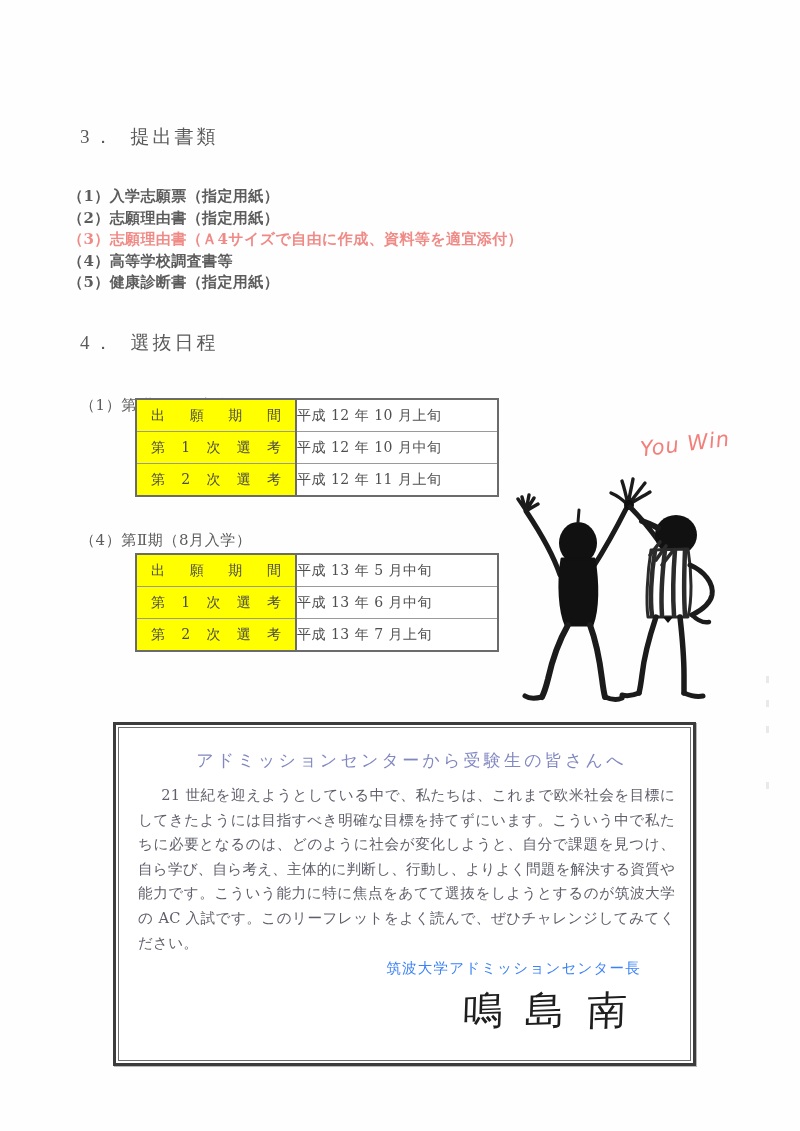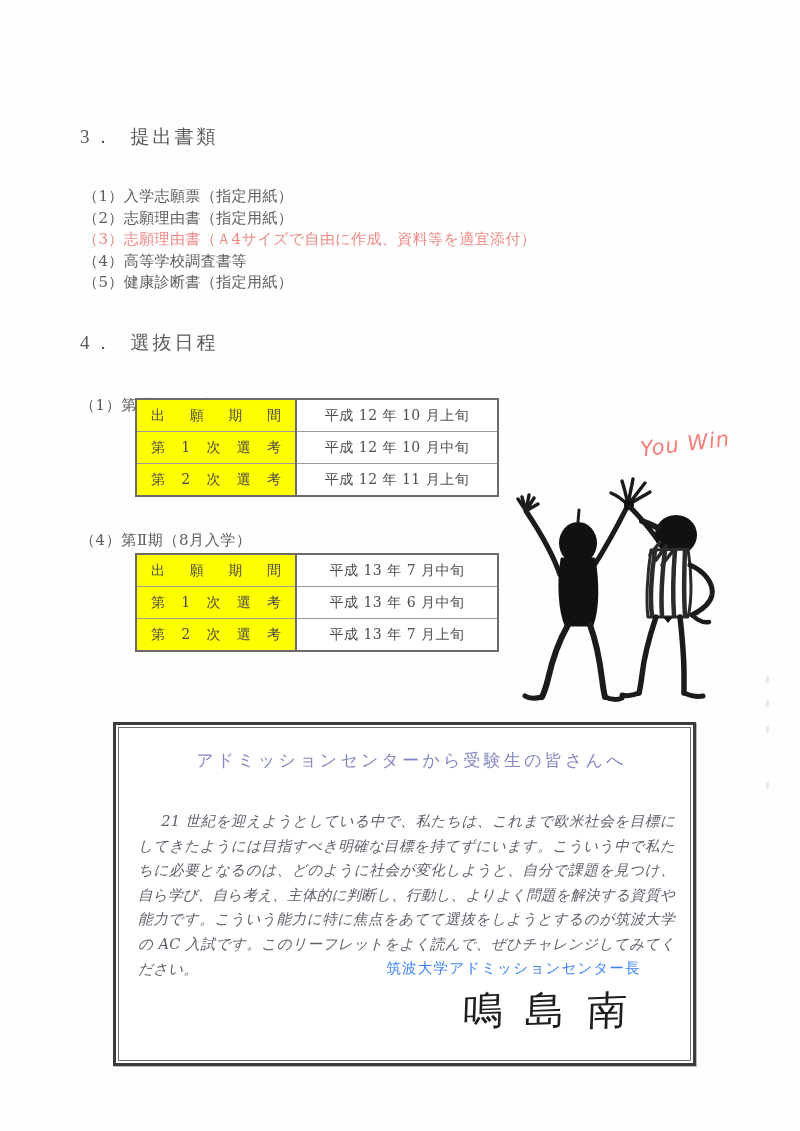"（1）入学志願票（指定用紙）" .doc-list { font-weight: none -> bold; left: 83px -> 68px }
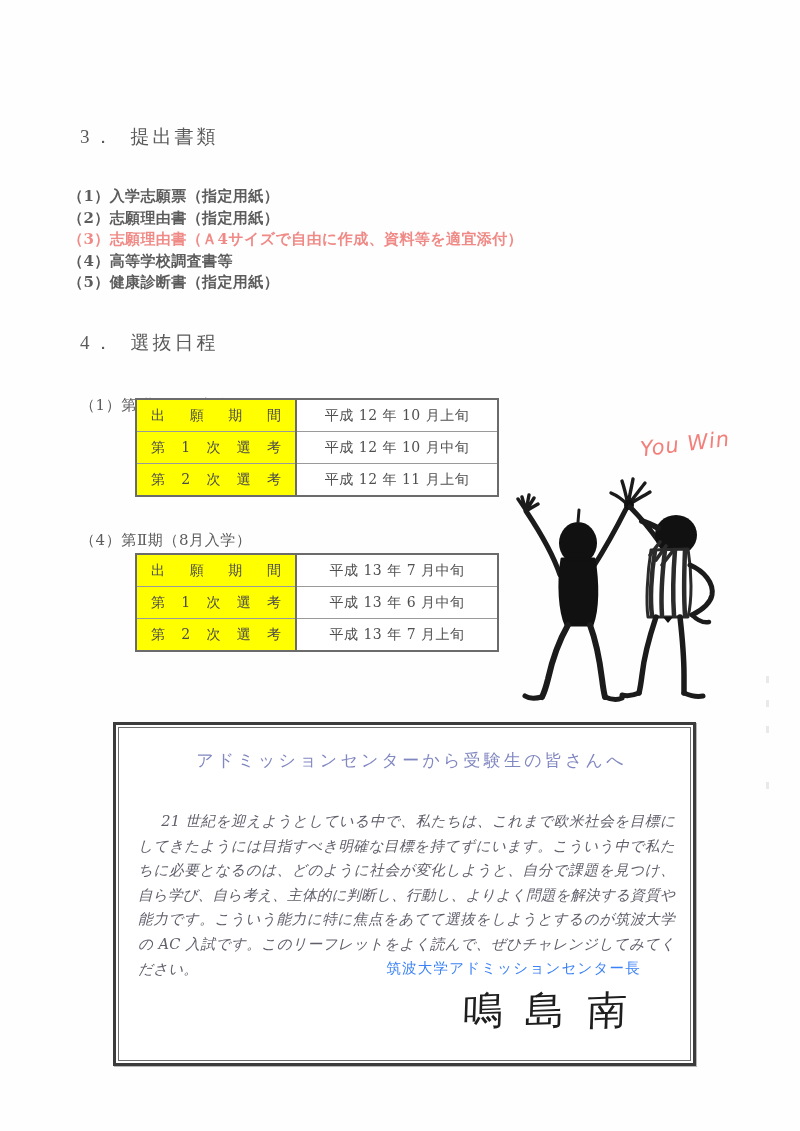"平成 12 年 10 月上旬" .v-inner { text-align: center -> none }
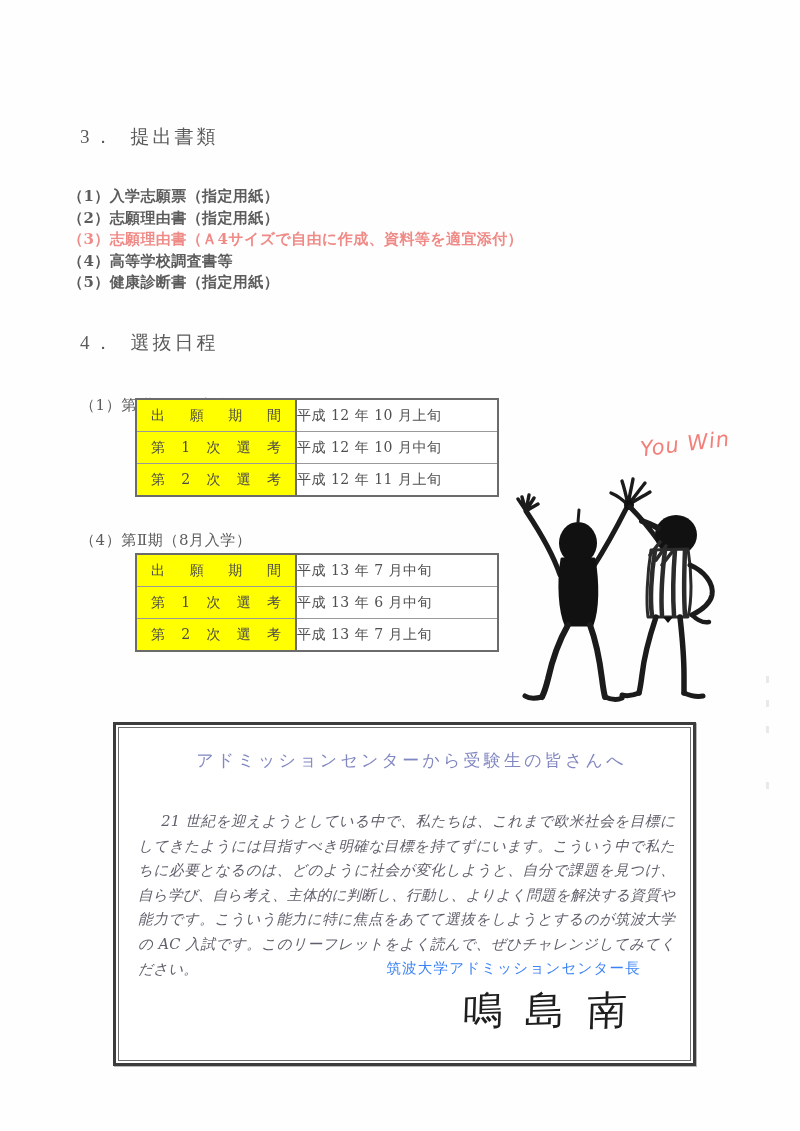"平成 13 年 7 月中旬" div.v-inner { text: 7 -> 5 }
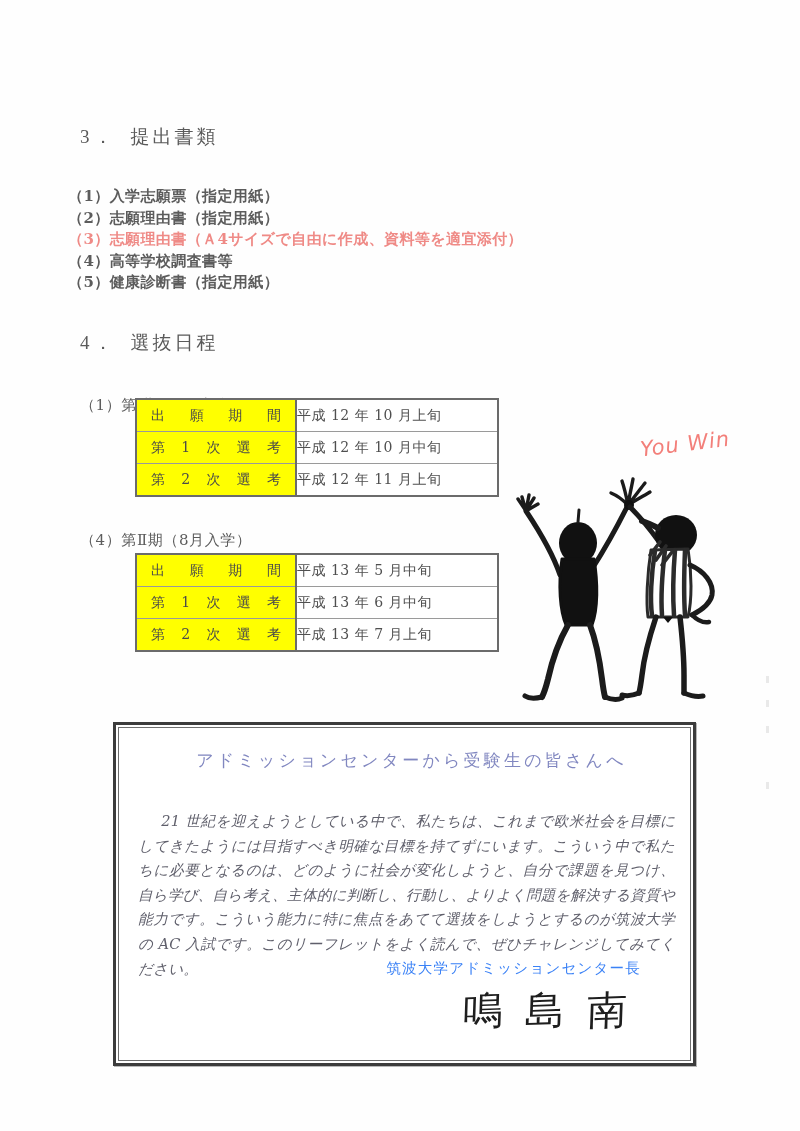"21" .msg-body { font-style: italic -> none; top: 84px -> 58px }
